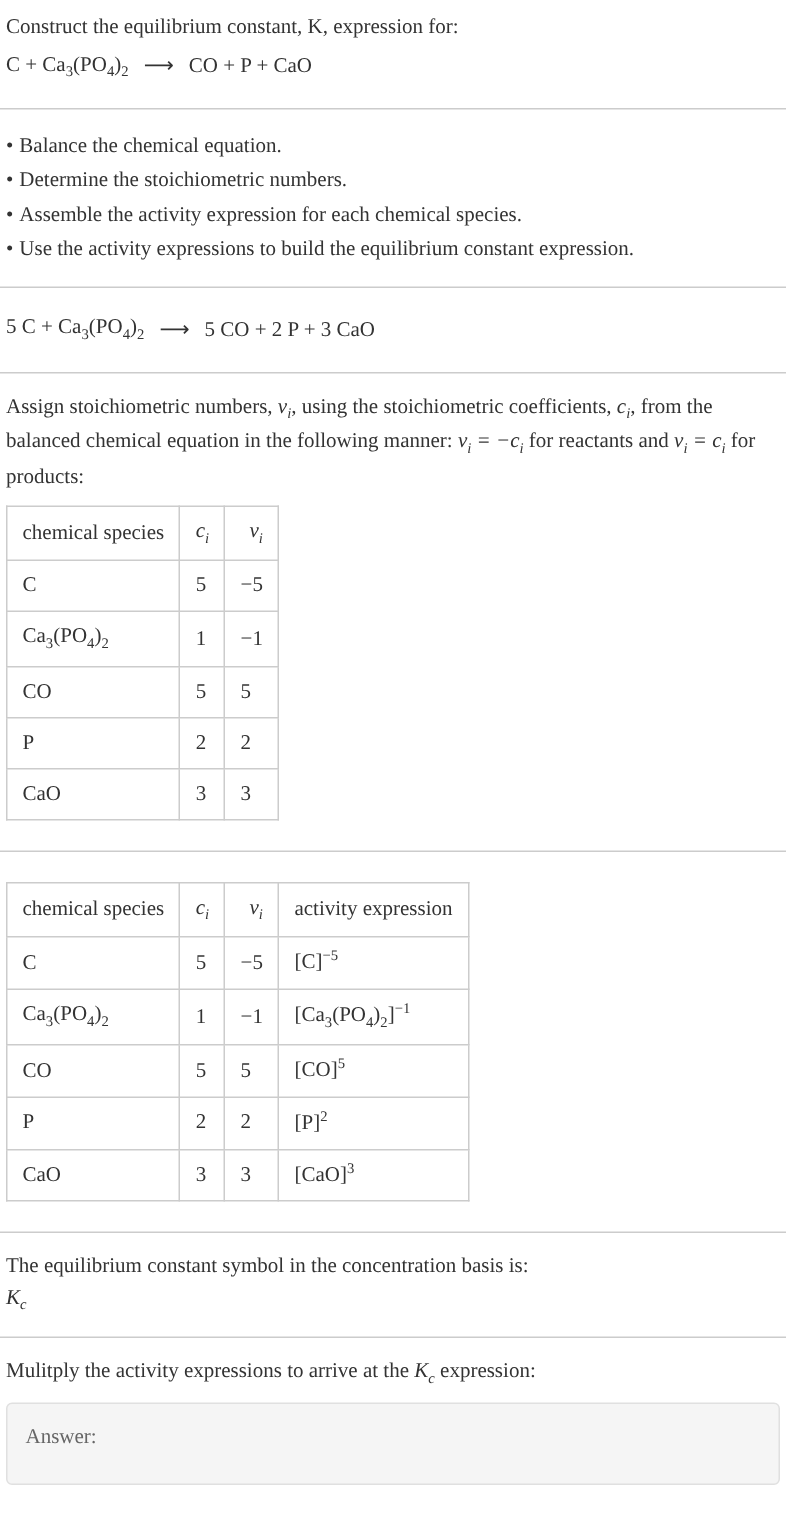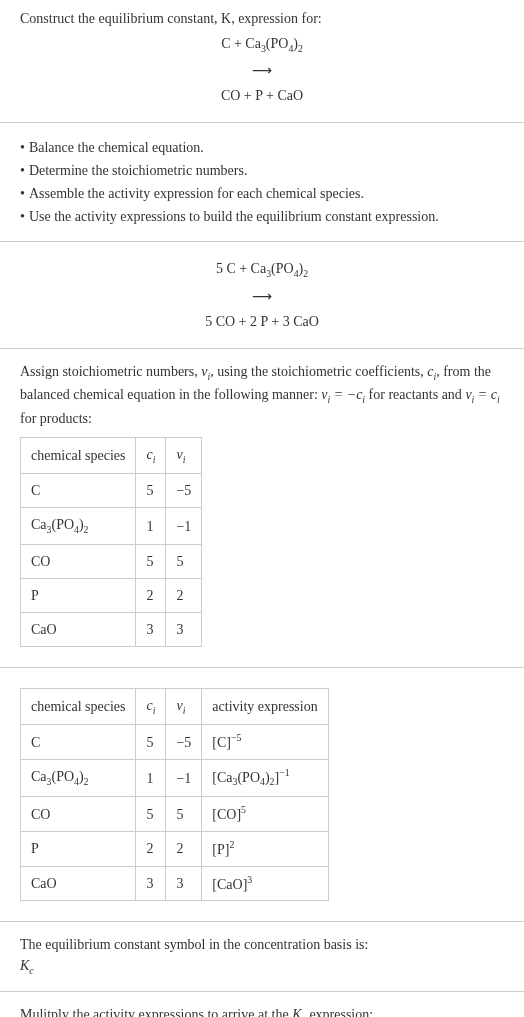"Construct the equilibrium constant, K," .section { padding: 8px 20px -> 8px 4px }
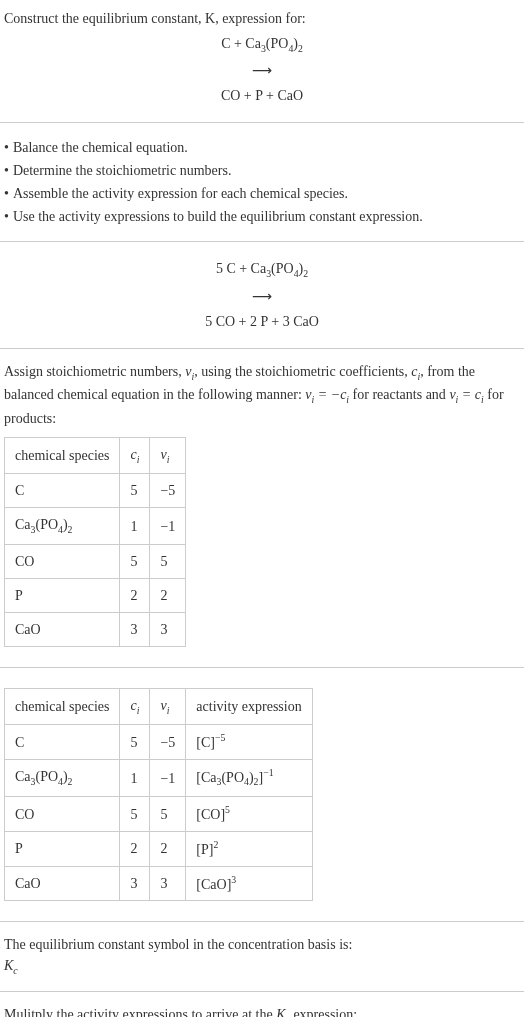"C + Ca3(PO4)2" .equation { flex-direction: column -> none }
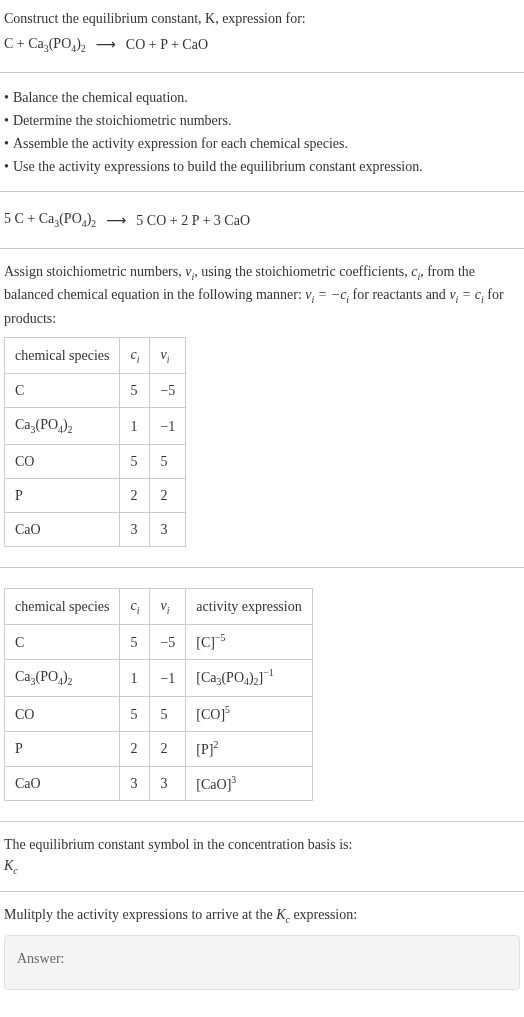"chemical species" th { text-align: none -> right }
